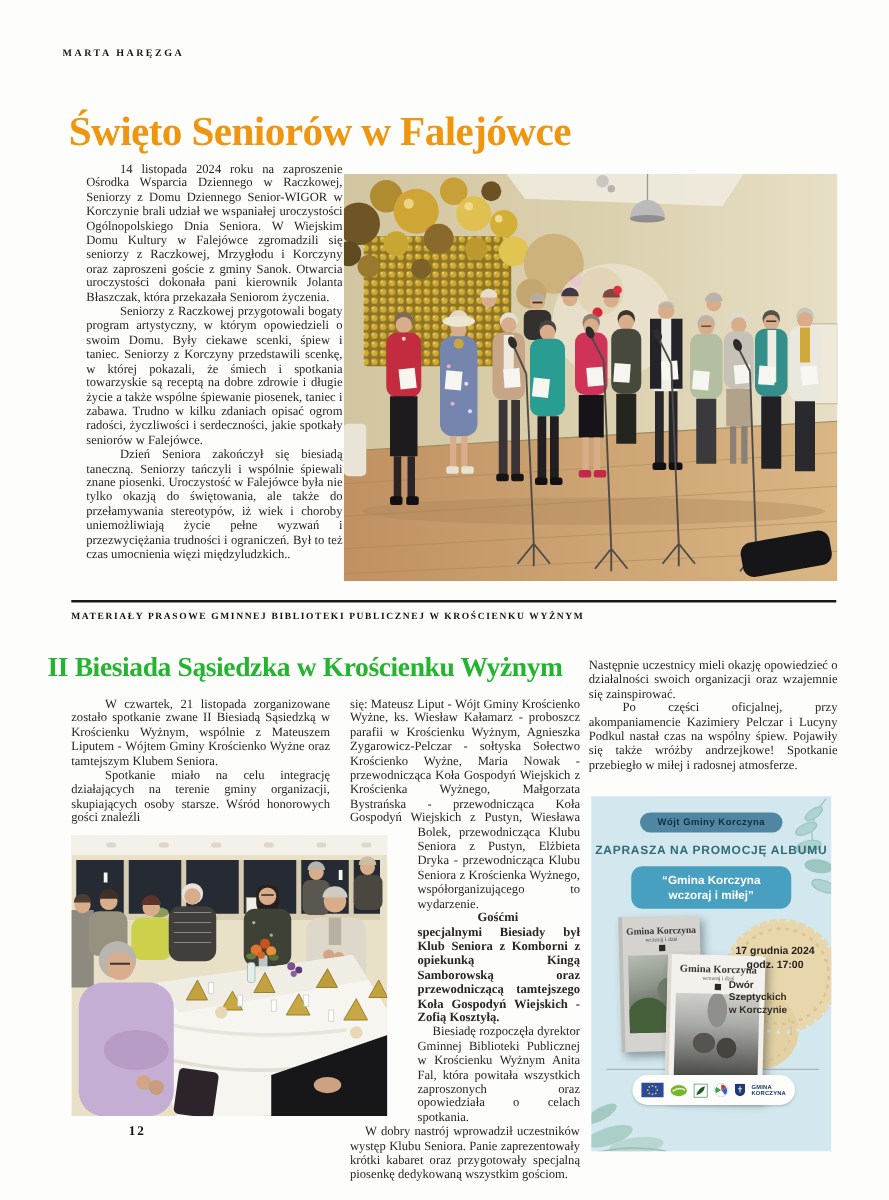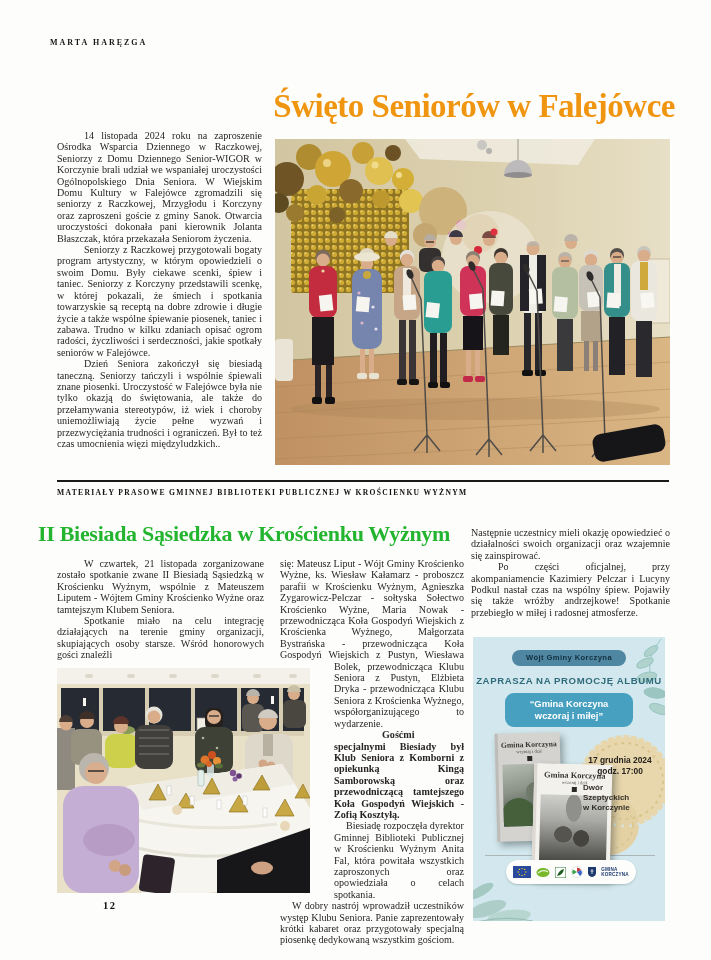"Święto Seniorów w Falejówce" .h1 { text-align: right -> none }
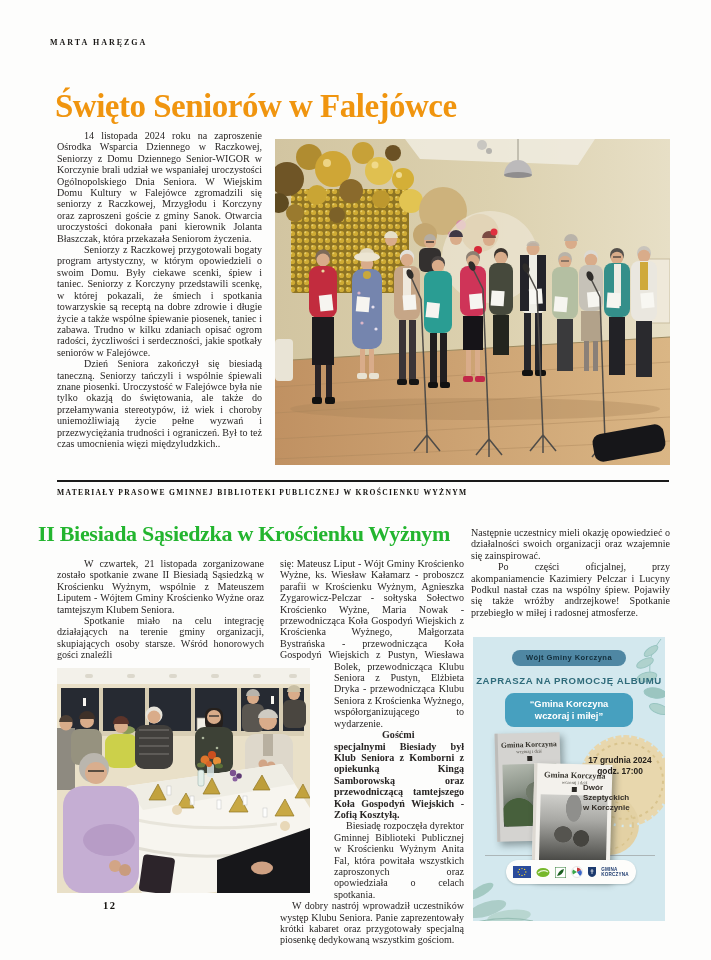"14 listopada 2024 roku na" .a1c1 { left: 57px -> 69px }
